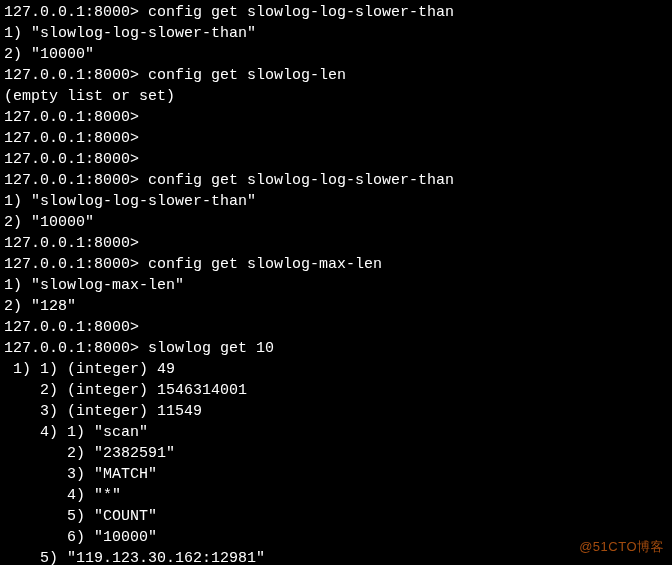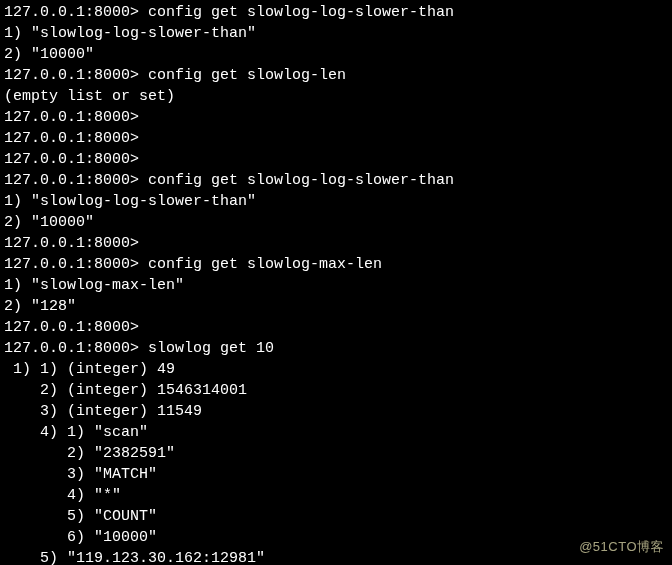"@51CTO博客" .watermark { color: #fef9c3 -> #f97316 }
